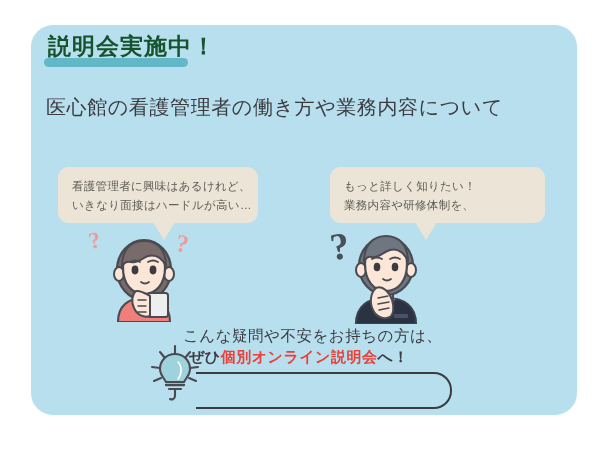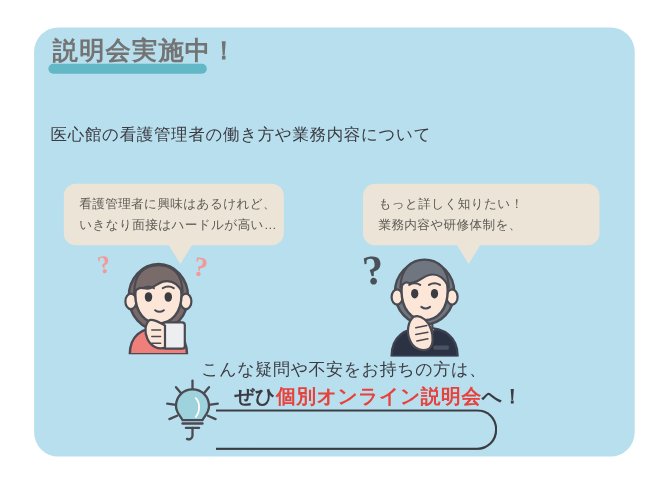"説明会実施中！" .heading-text { color: #737373 -> #14532d }
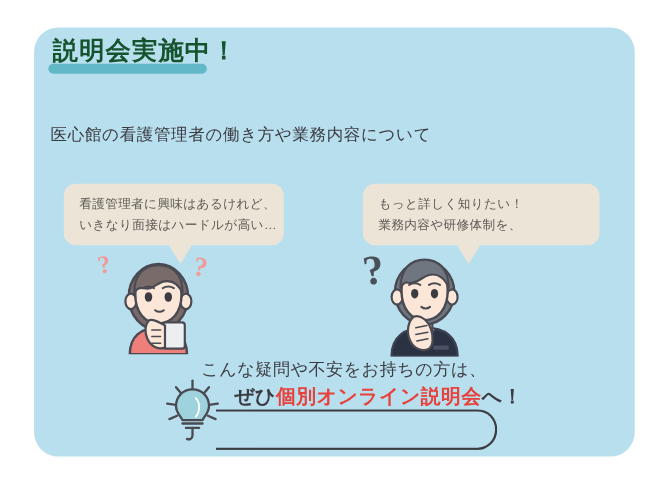"医心館の看護管理者の働き方や業務内容について" .lead { font-size: 15px -> 20px; margin-top: 16px -> none }
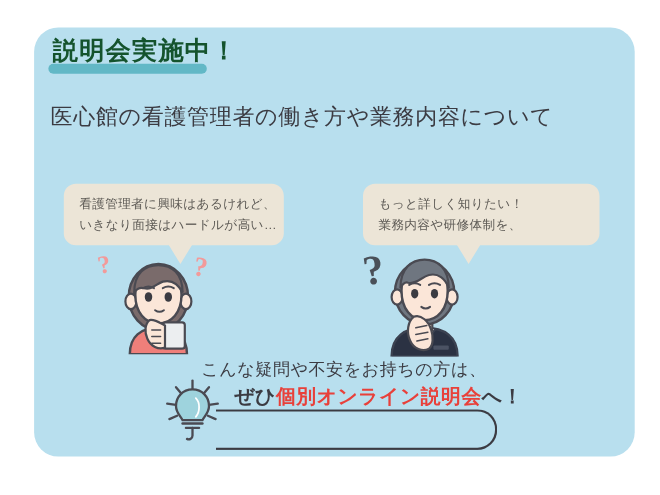"ぜひ個別オンライン説明会へ！" .cta-line2 { font-size: 18px -> 15px; padding-left: 24px -> none }
